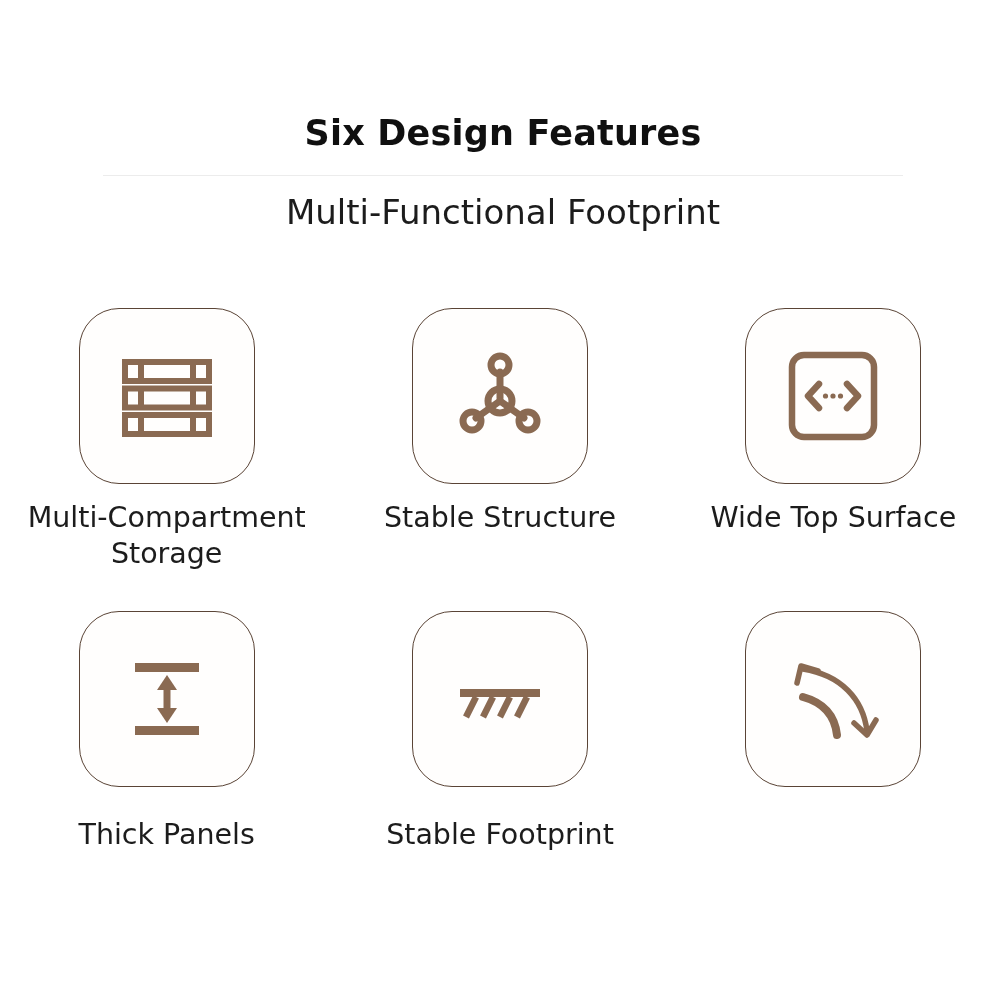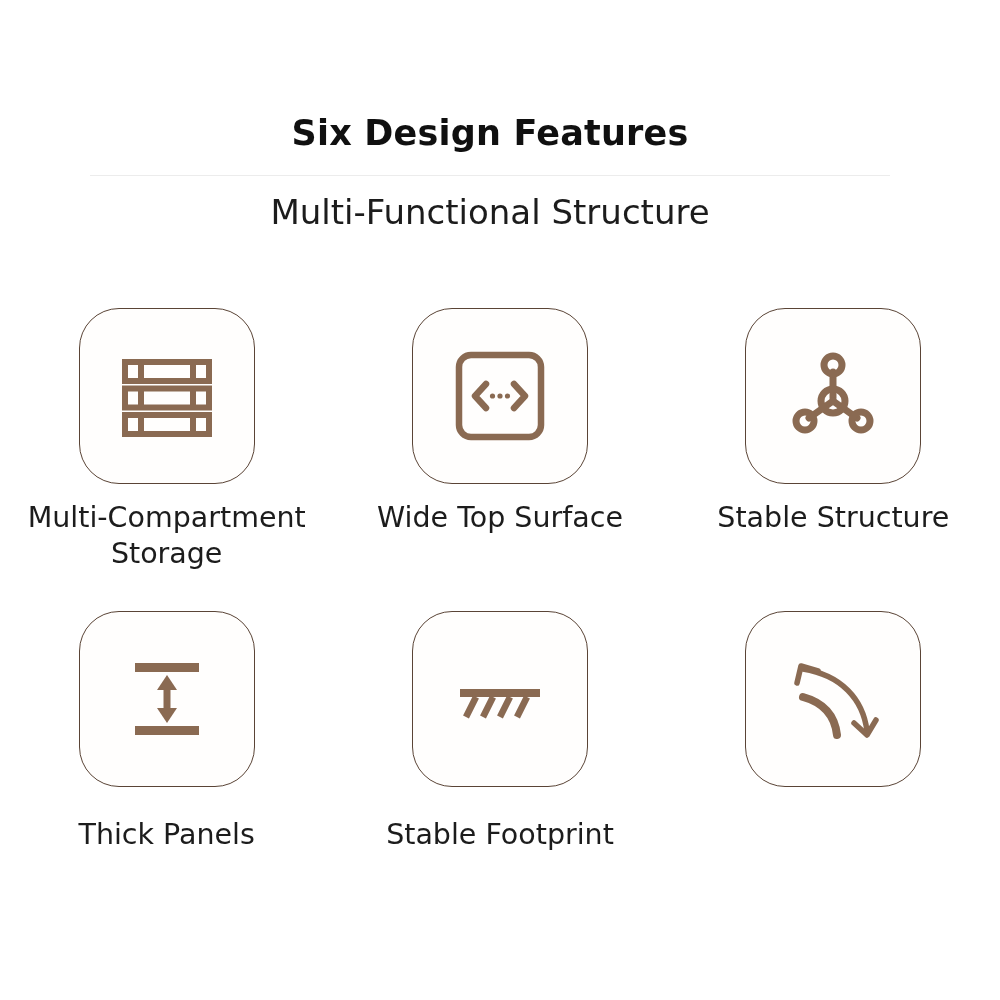"Six Design Features" .header { left: 0 -> 13px }
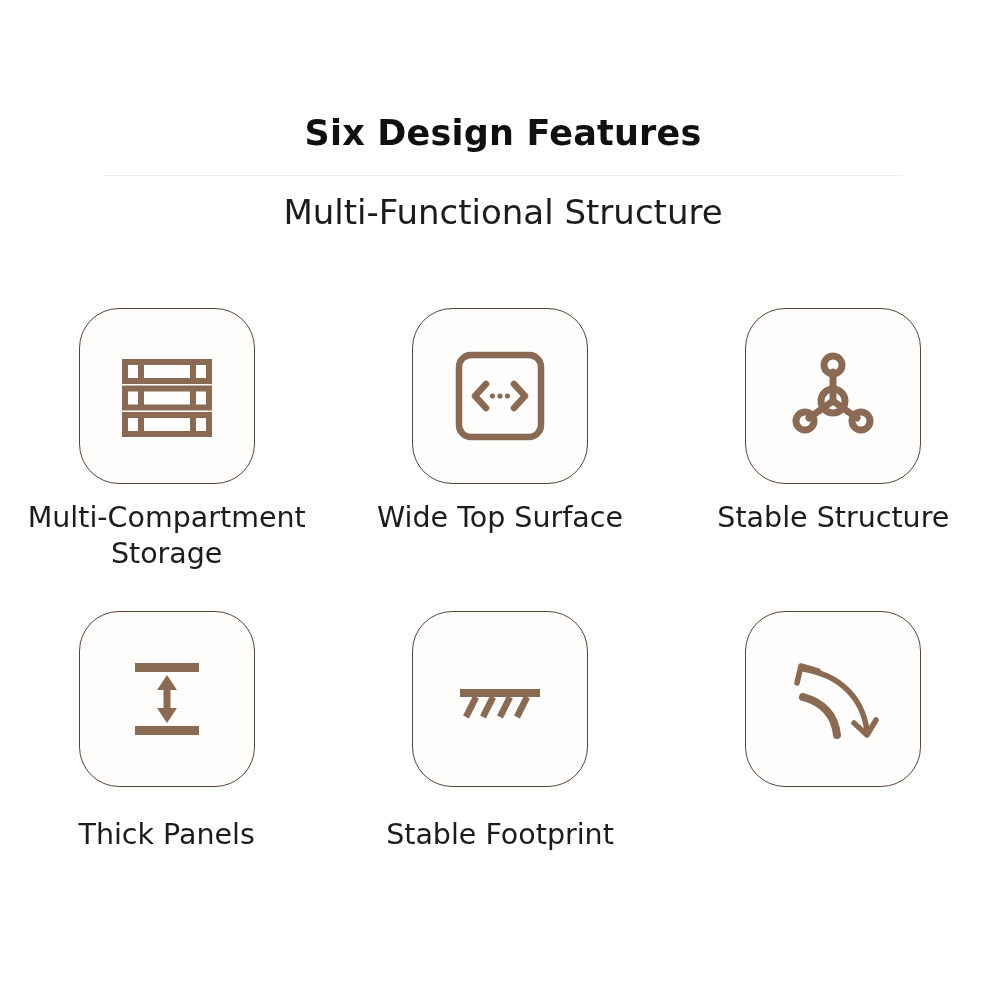"Multi-Functional Structure" h2.subtitle { text: Structure -> Footprint }
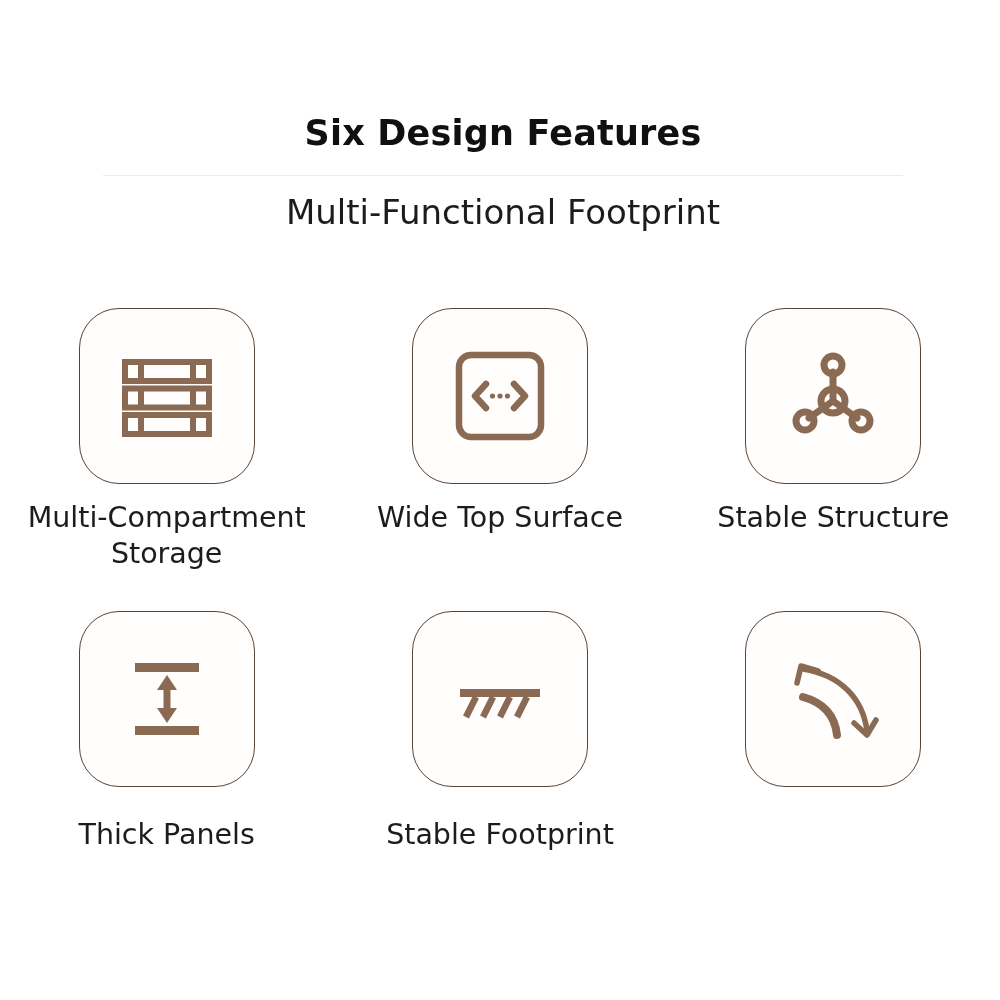"Wide Top Surface" div.cell { order: before "Stable Structure" -> after "Stable Structure" }
